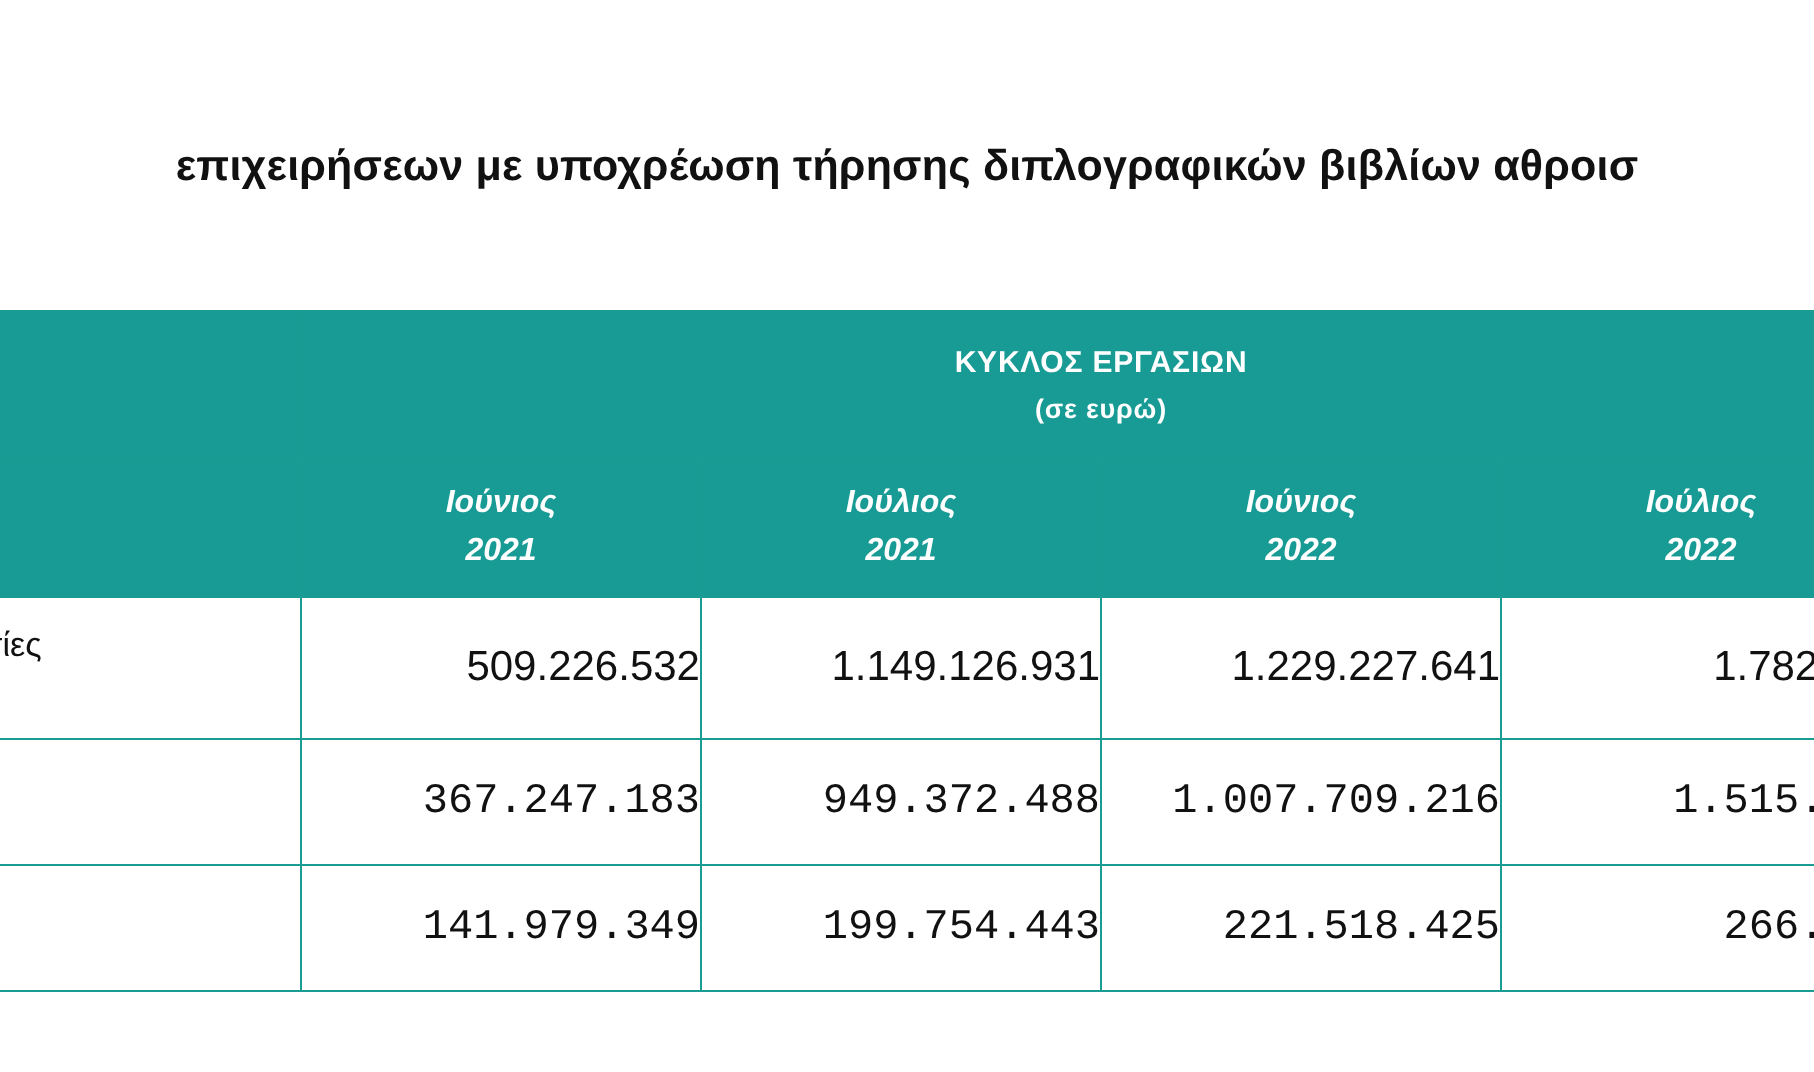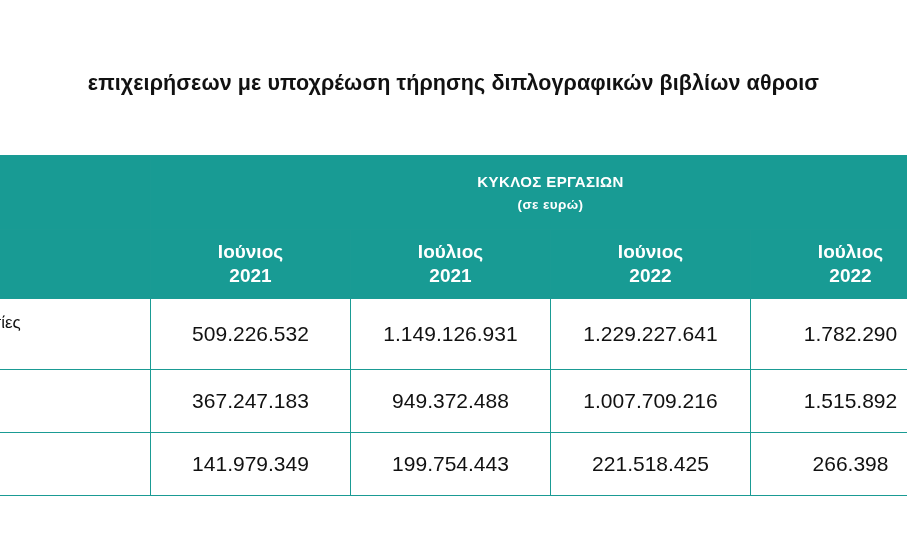"Ιούνιος" .hdr-month { font-size: 19px -> 16px; font-style: none -> italic }
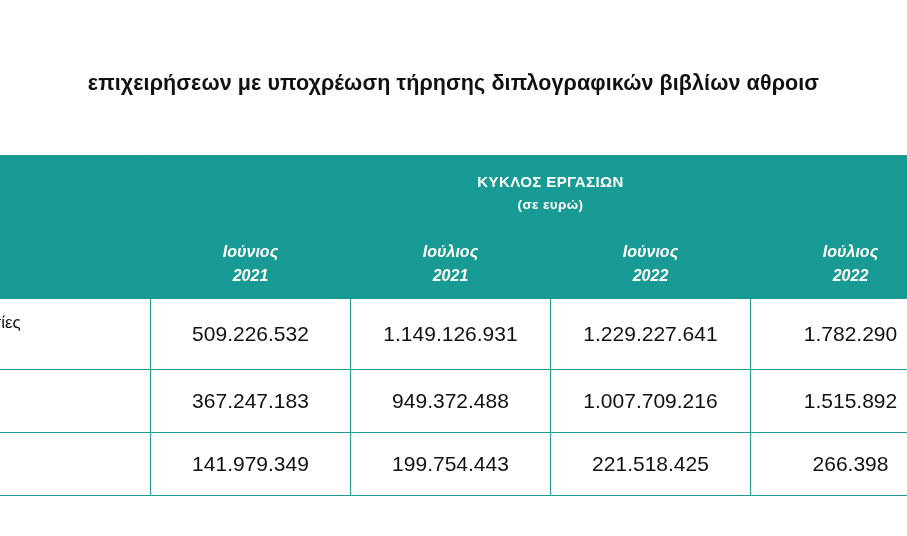"509.226.532" .num { text-align: center -> right }
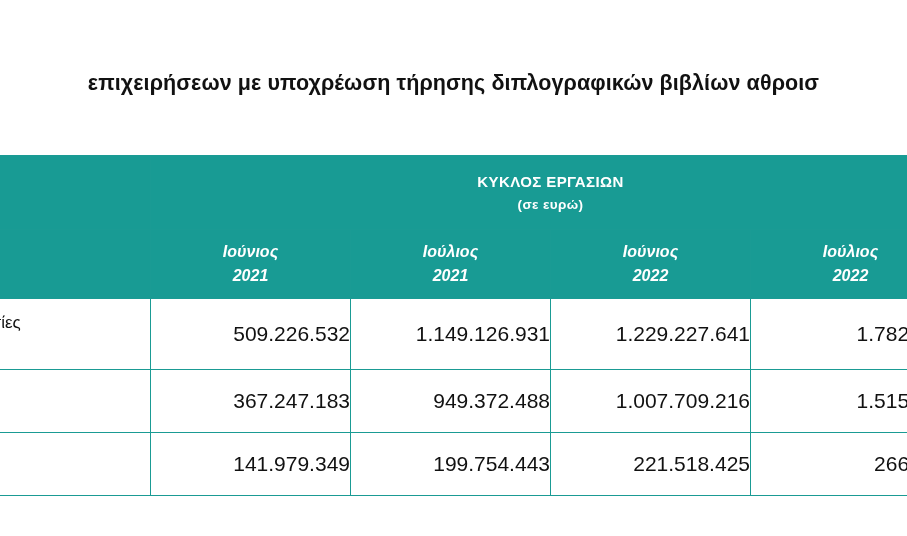"367.247.183" tr.sep-dotted td { font-family: none -> Liberation Mono, monospace }
